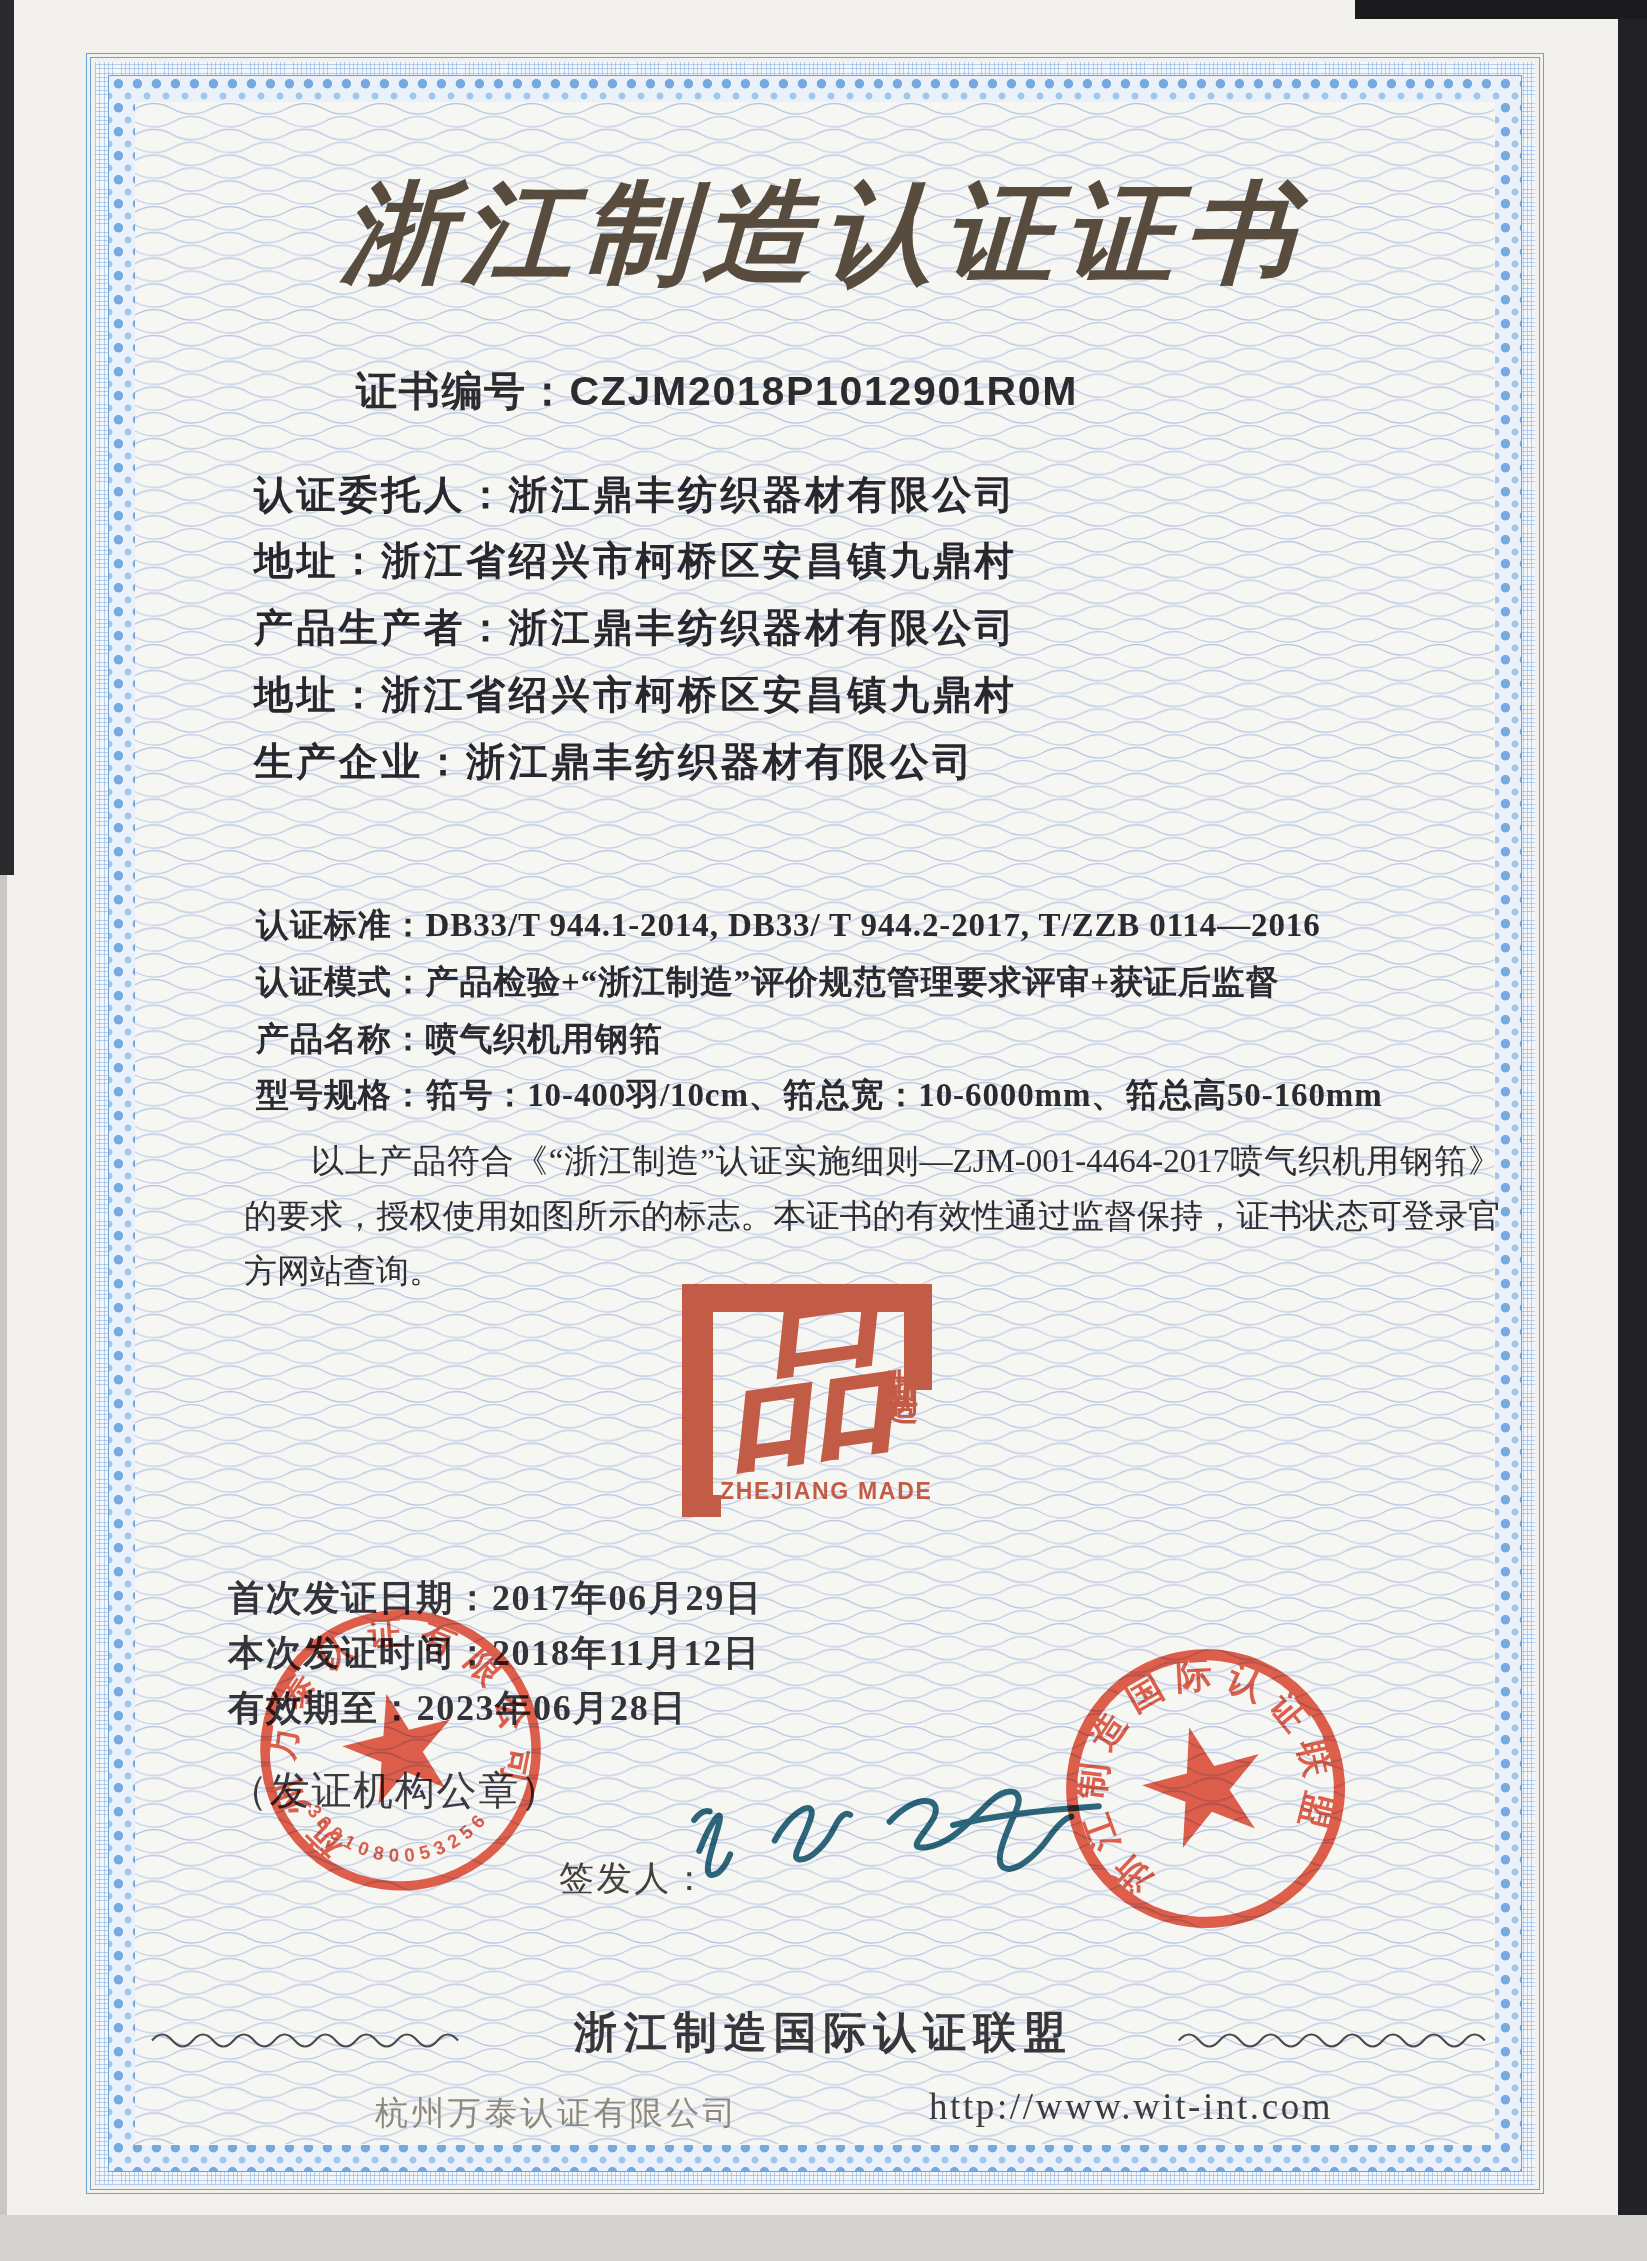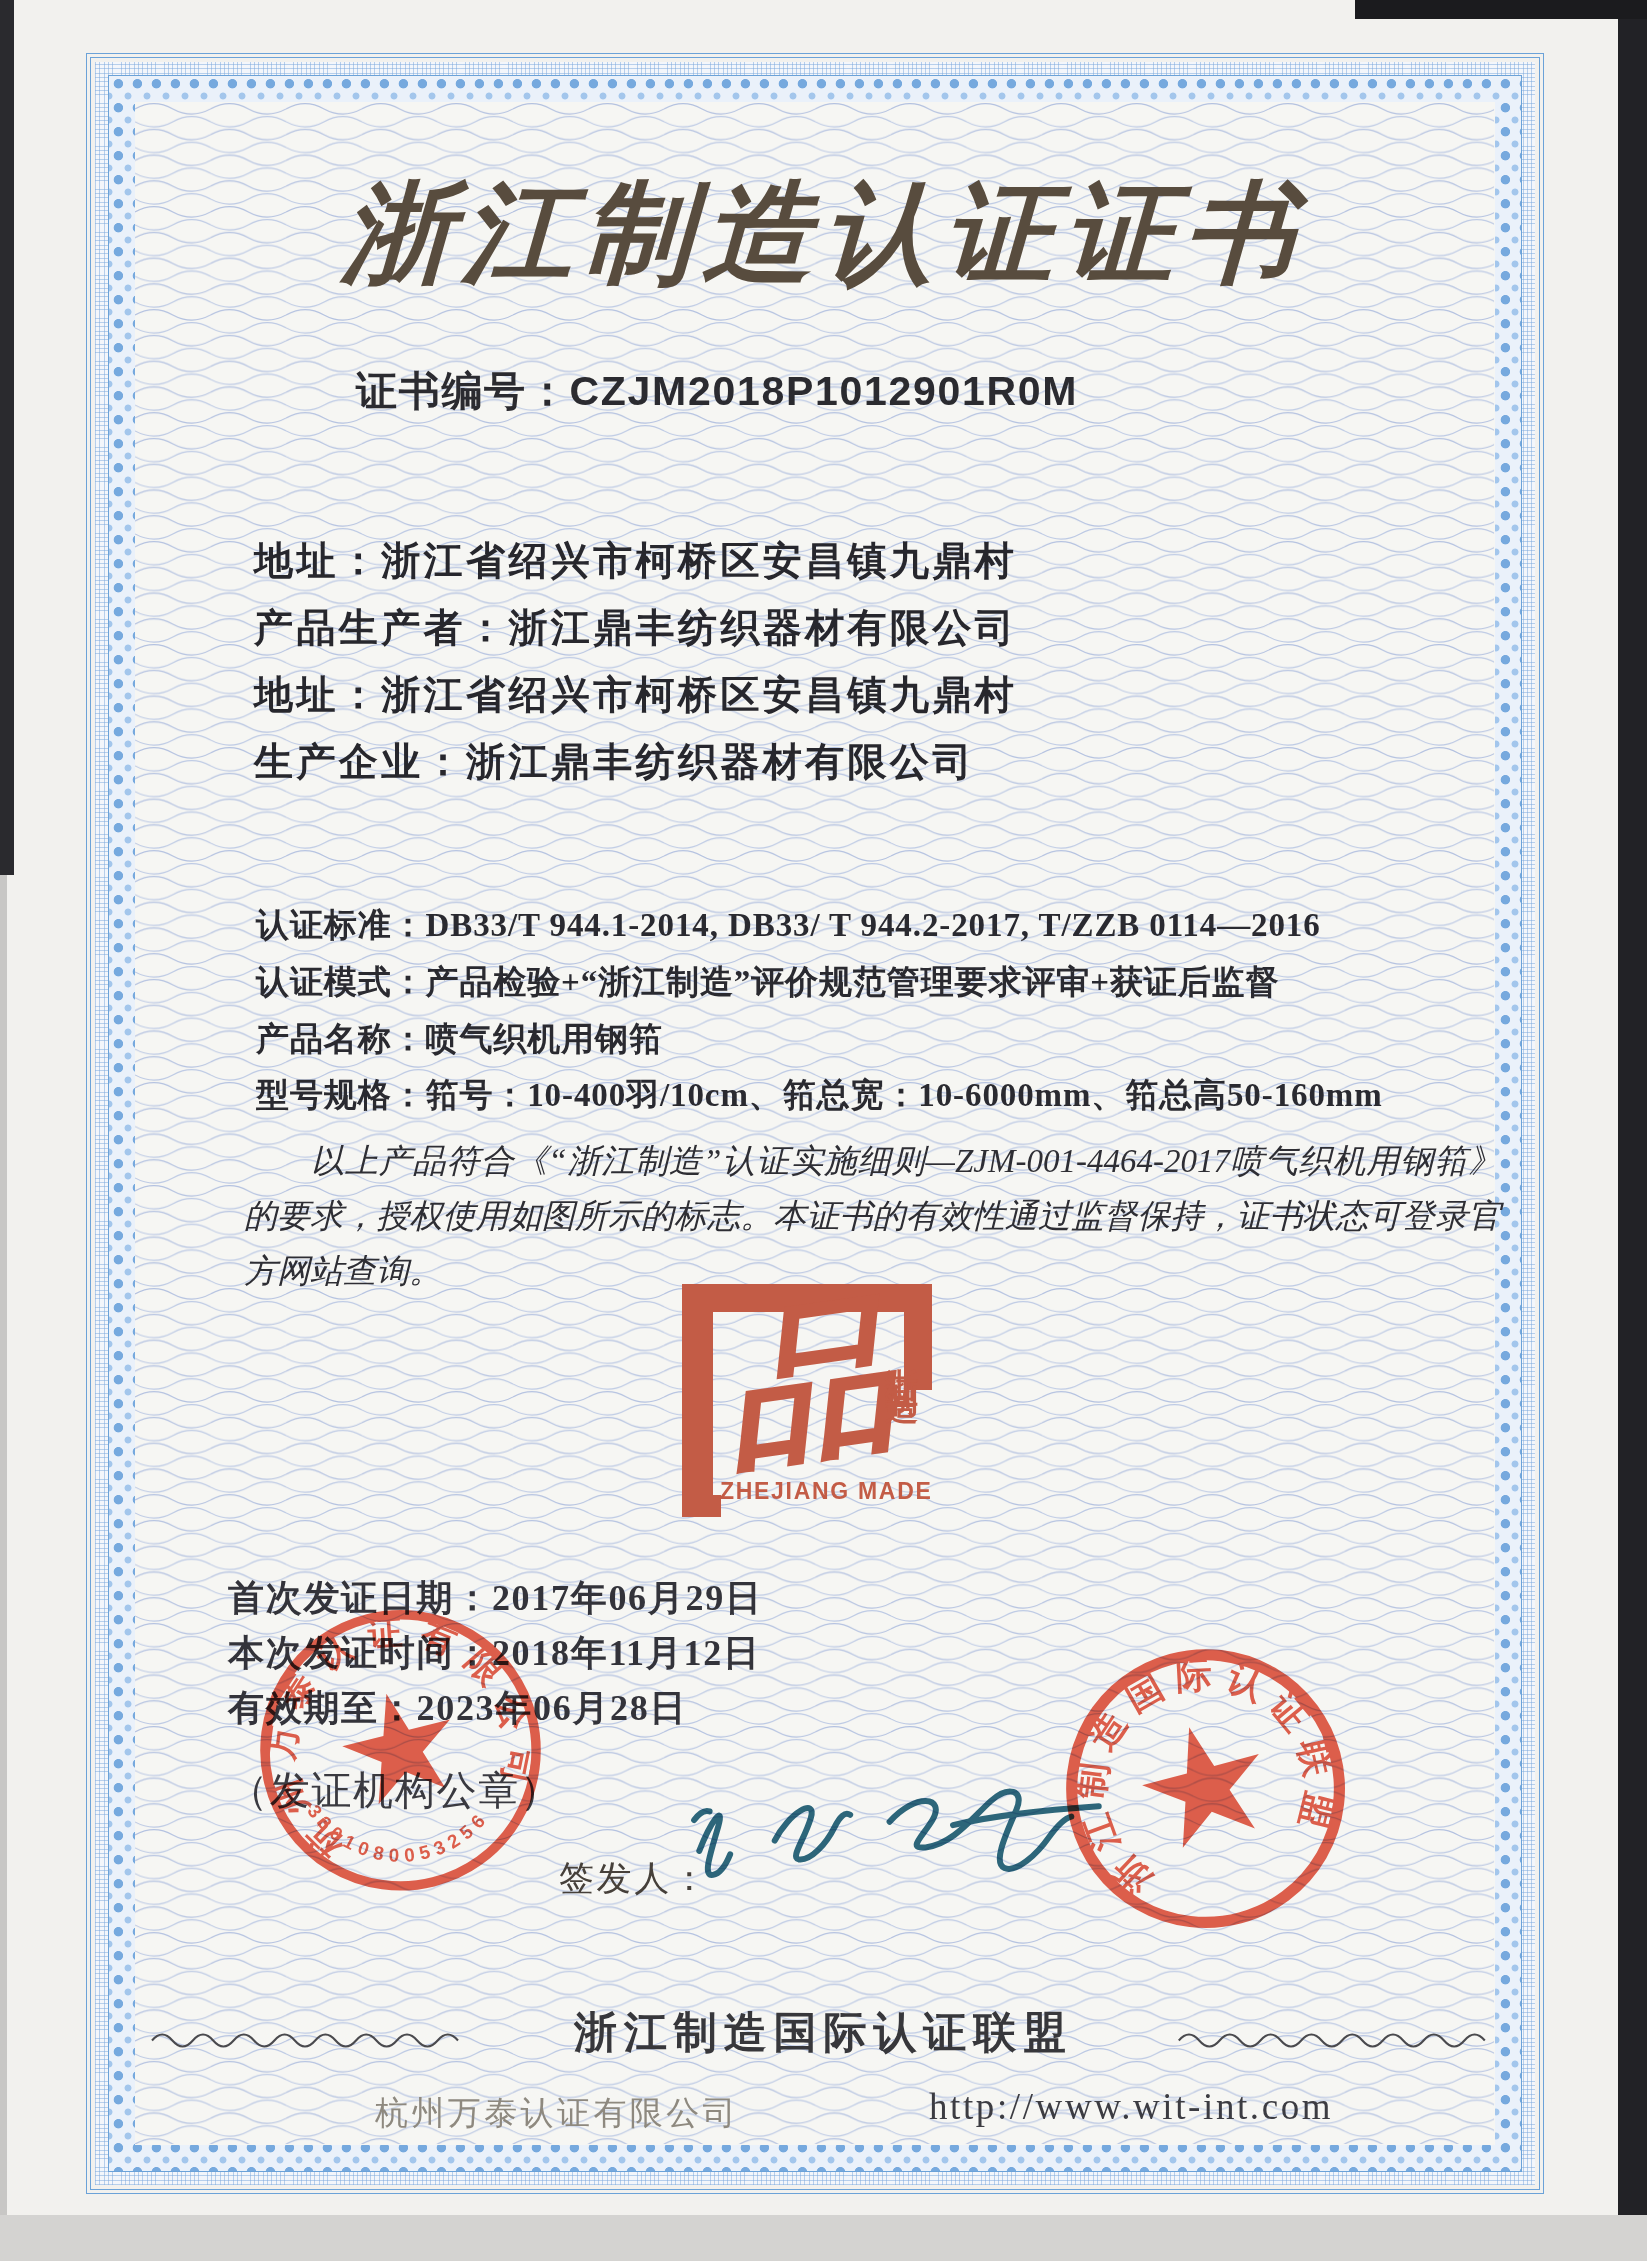"认证委托人：浙江鼎丰纺织器材有限公司" div.abs { html: none -> <div> <span>认证委托人：</span><span>浙江鼎丰纺织器材有限公司</span> </div> }
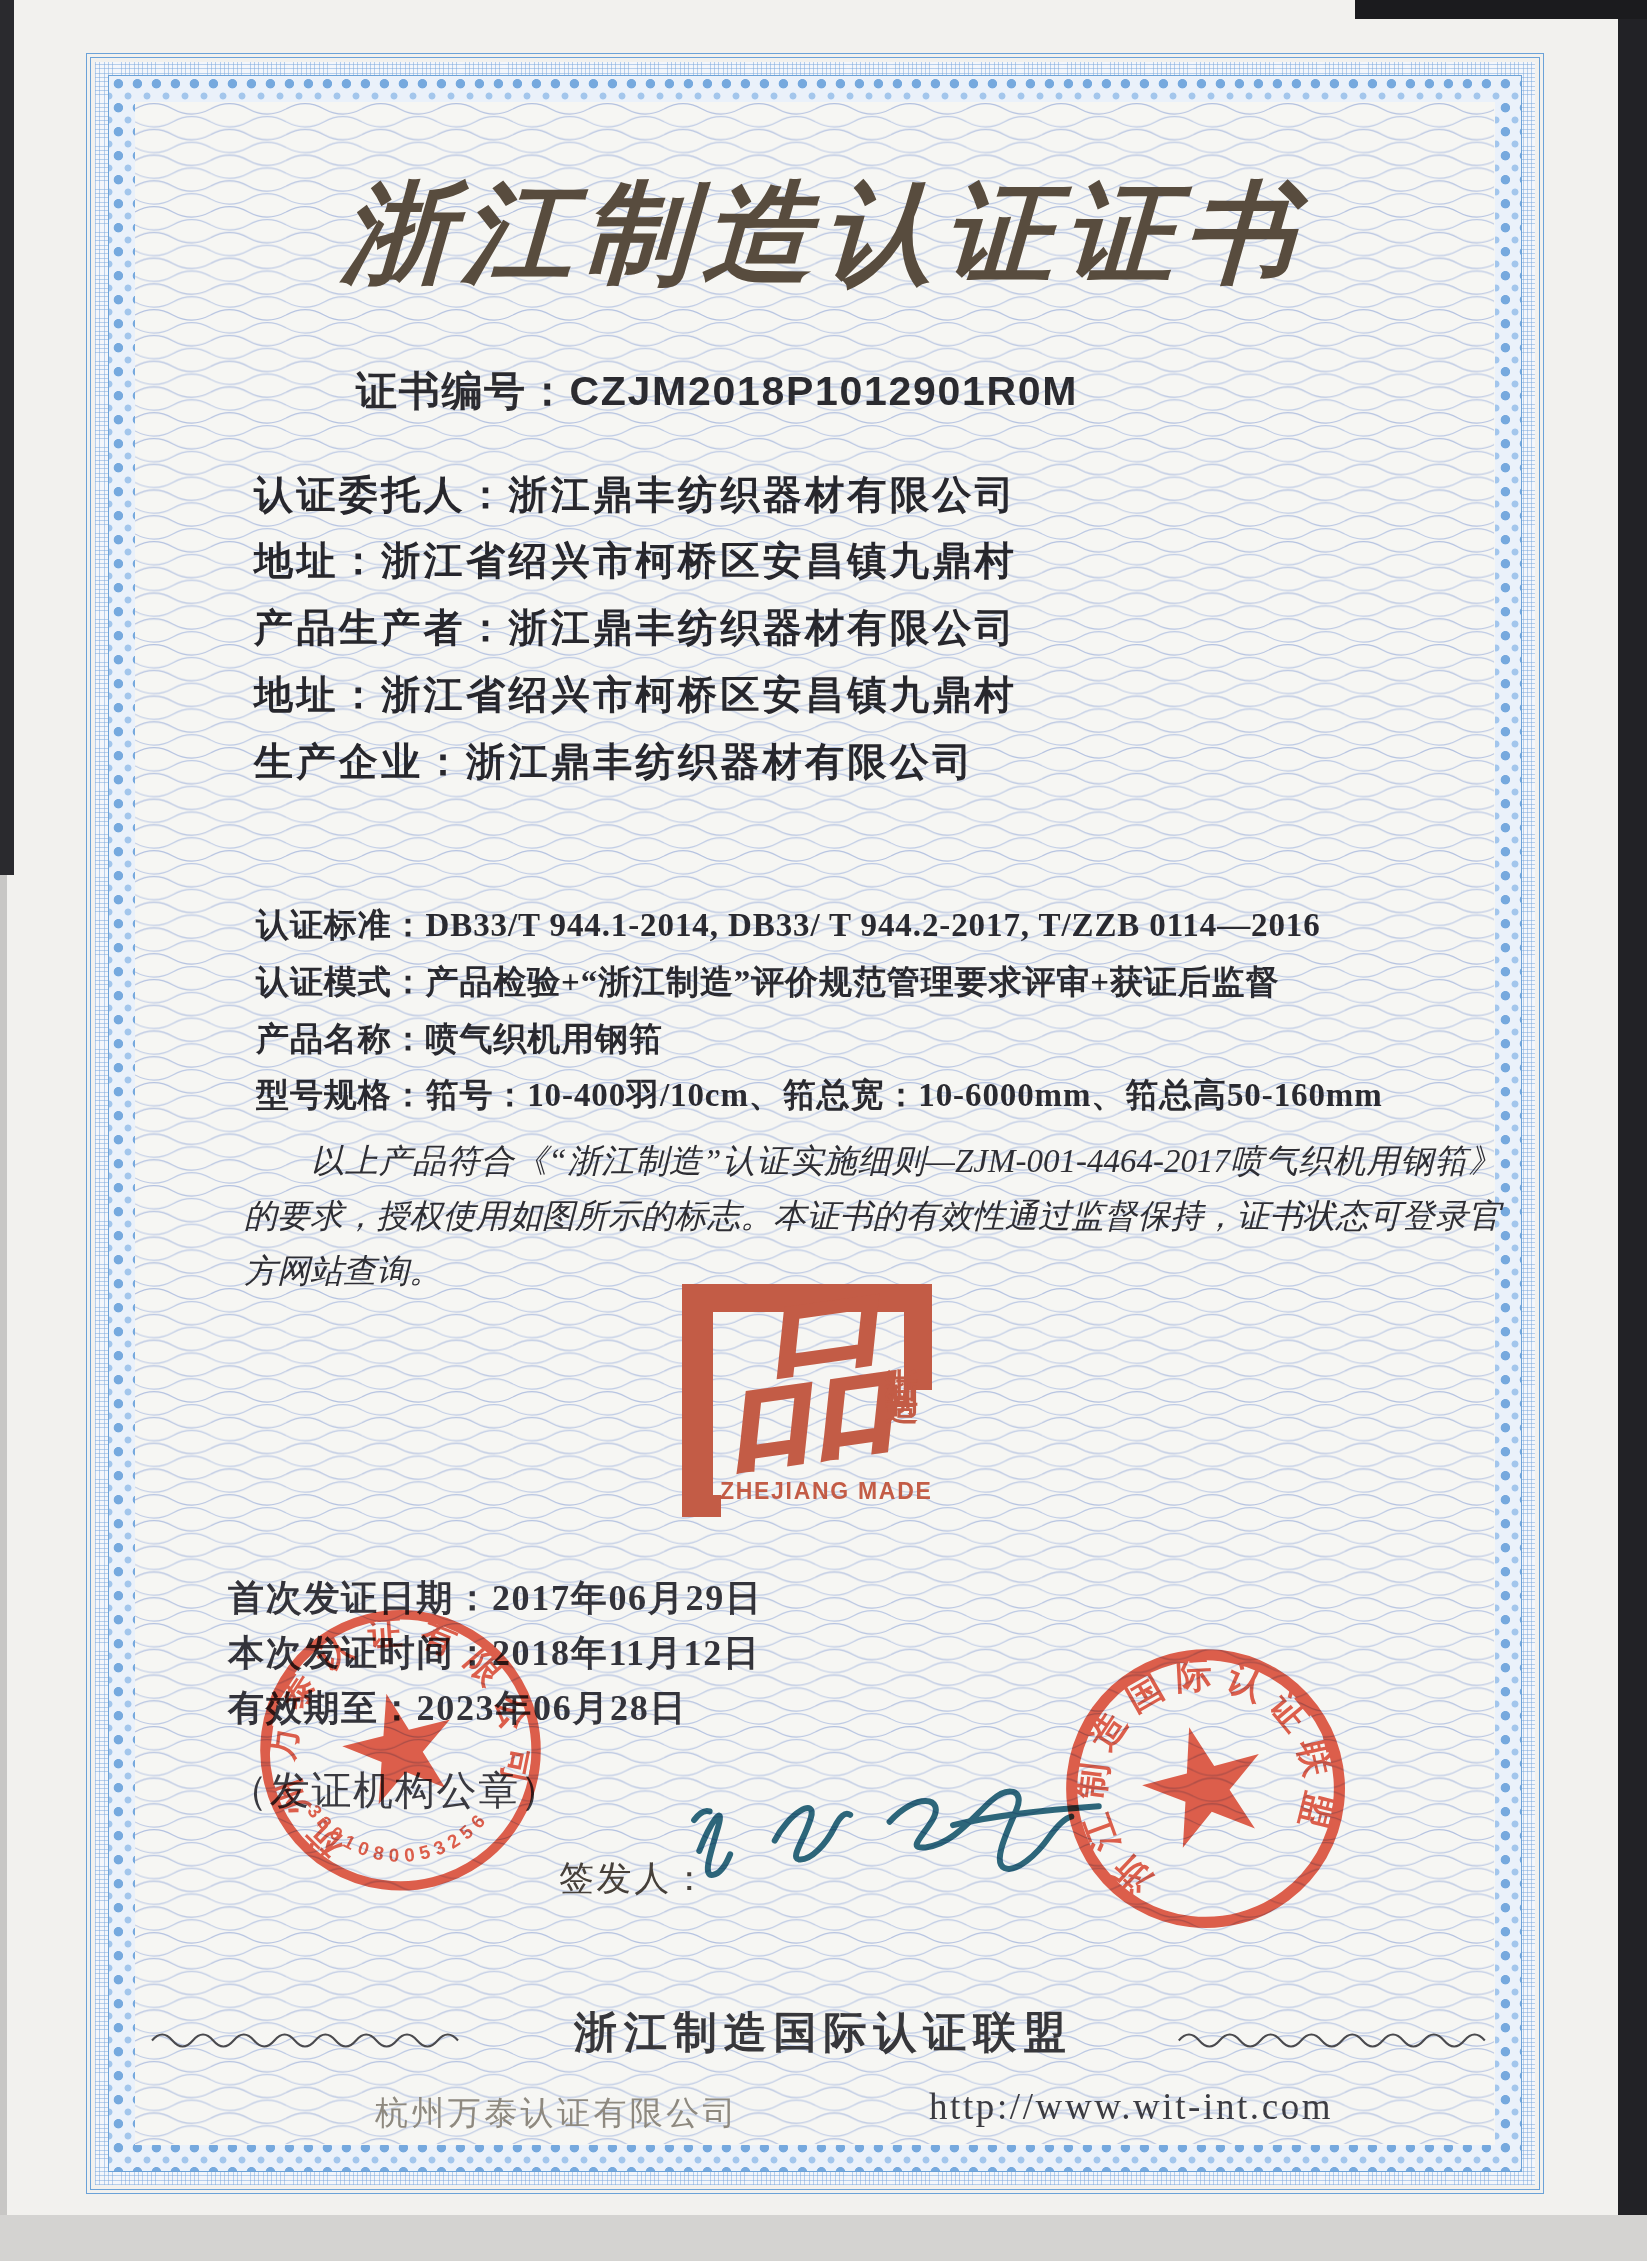"以上产品符合《“浙江制造”认证实施细则—ZJM-001-4464-2017喷气织" .statement { font-style: italic -> none }
